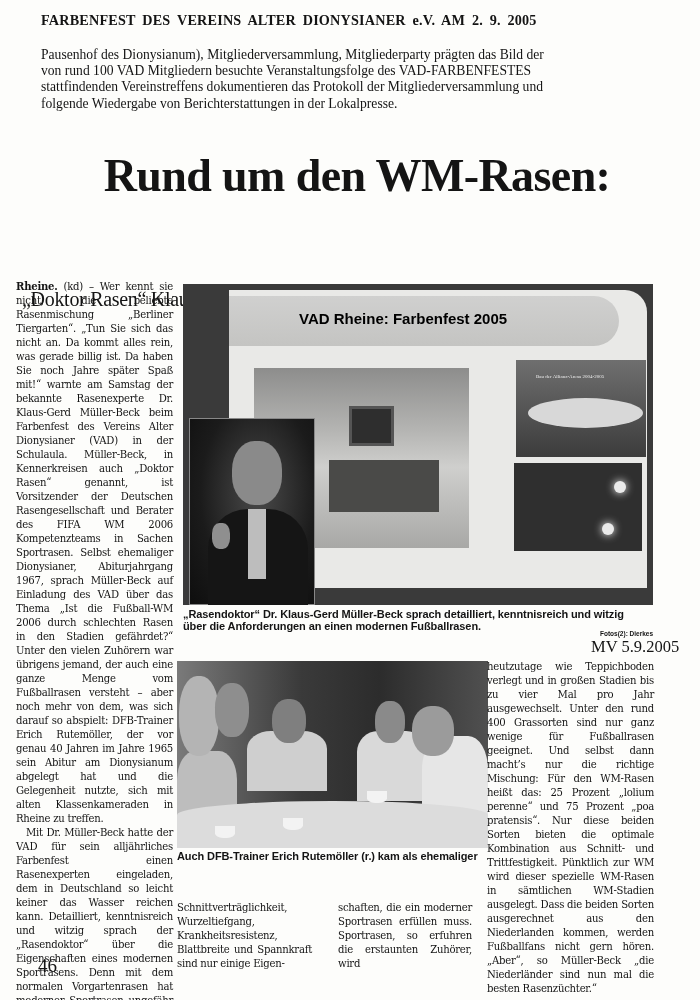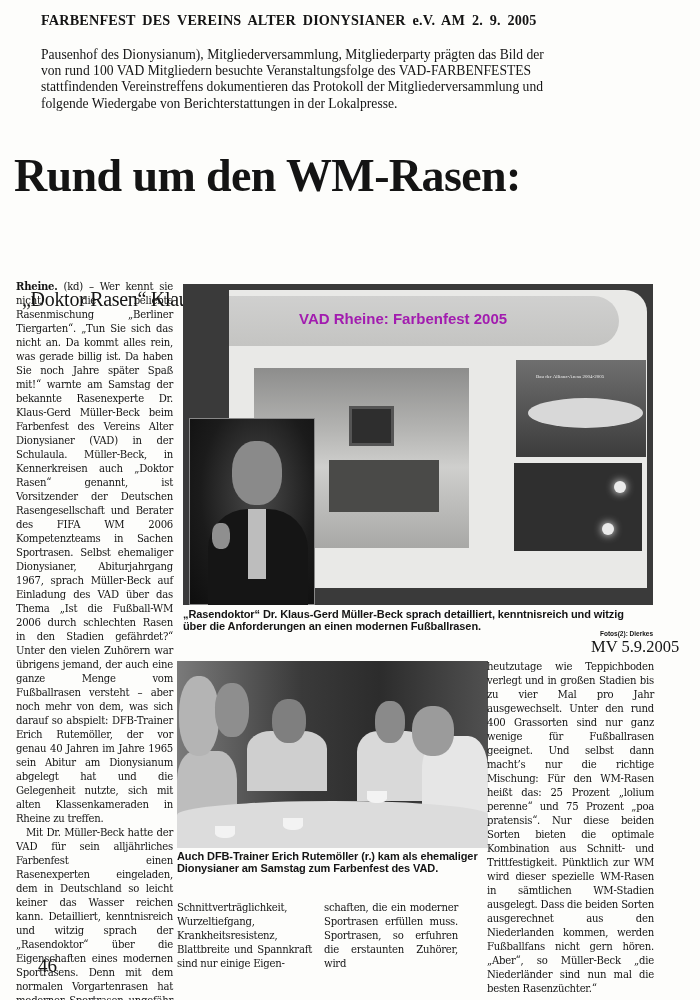"Rund um den WM-Rasen:" .headline { text-align: none -> center }
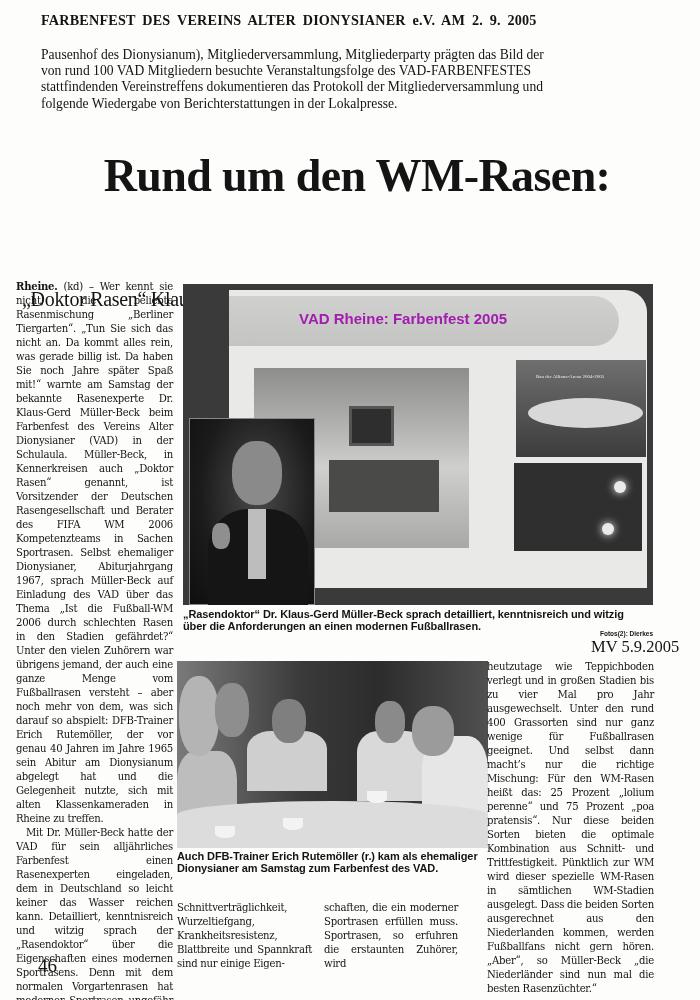"VAD Rheine: Farbenfest 2005" .slide-title { color: #a21caf -> #000000 }
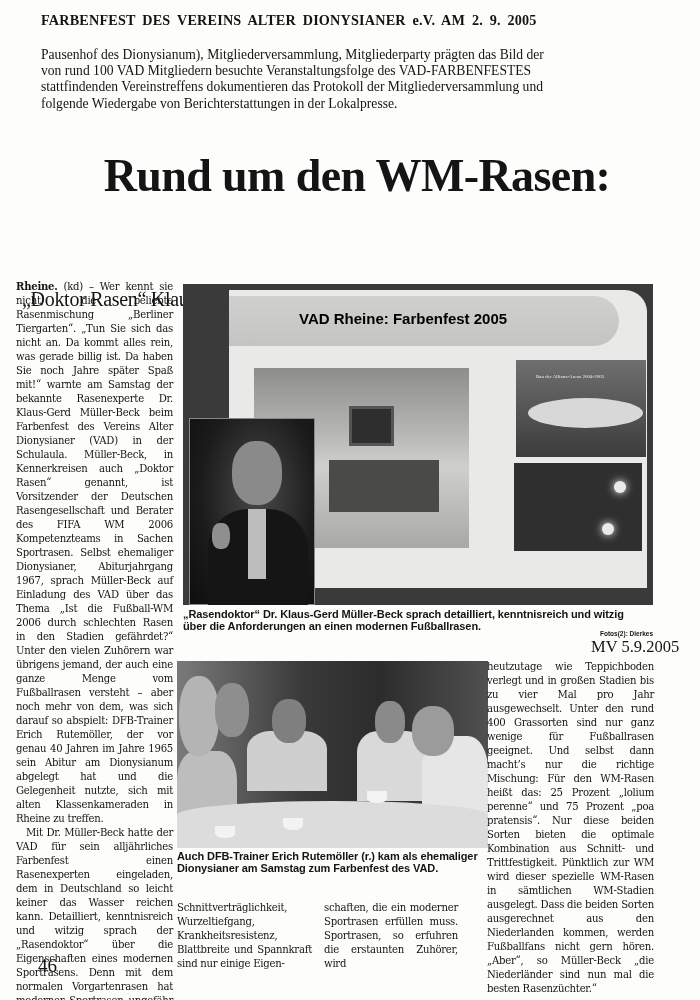"Dionysianer am Samstag zum Farbenfest" span { html: <span>Dionysianer am Samstag zum Farbenfest des VAD.</span> -> none }
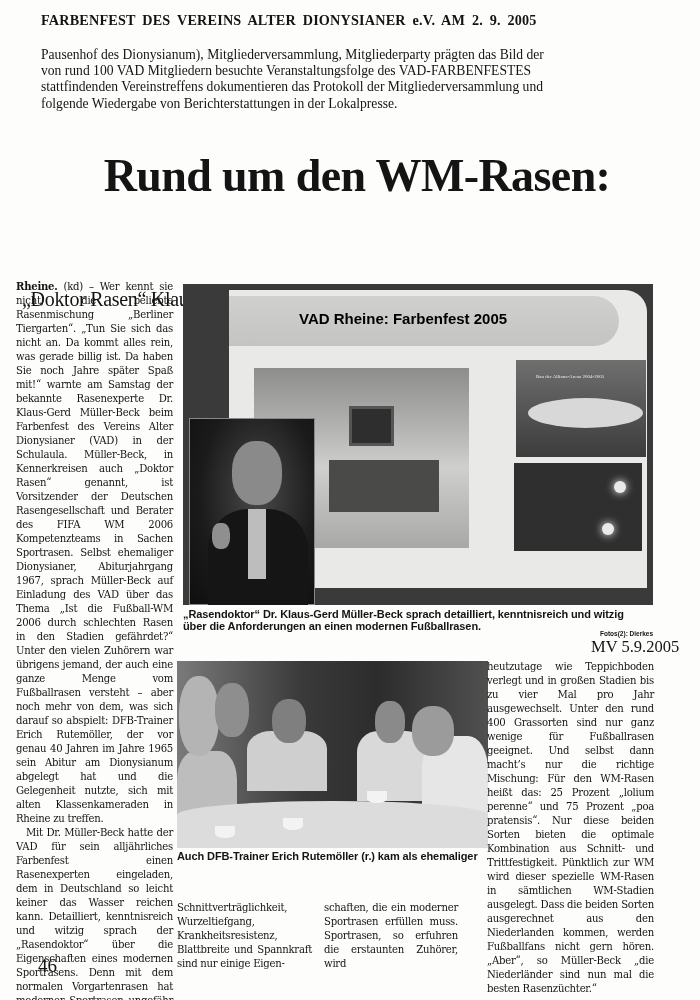"schaften, die ein moderner Sportrasen" .col-mid2 { left: 324px -> 338px }
